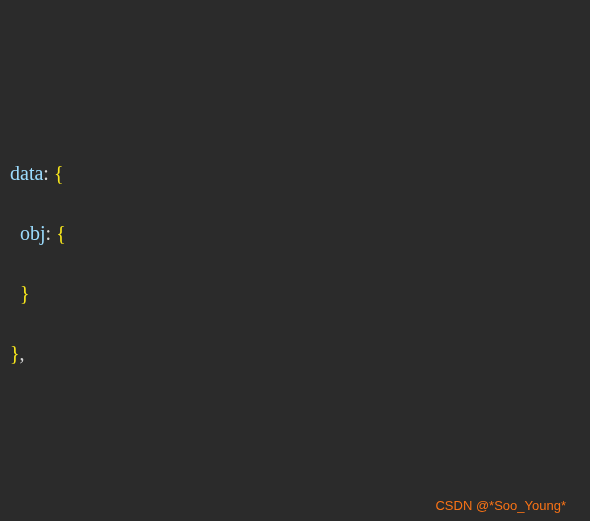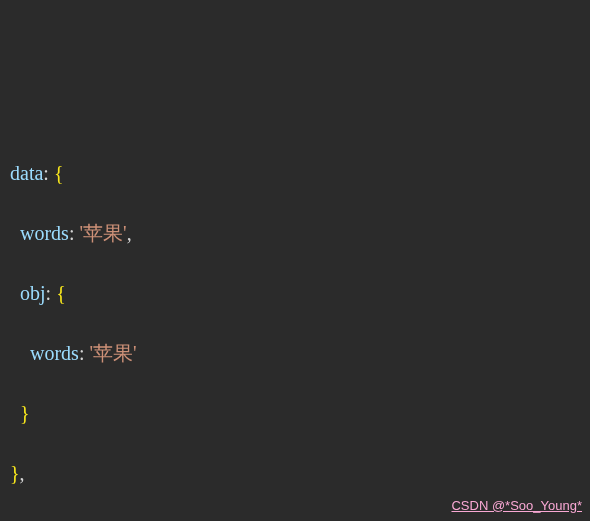"words: '苹果'," span.line { html: <span> <span>words</span><span>:</span><span> </span><span>'苹果'</span><span>,</span></span> -> none }
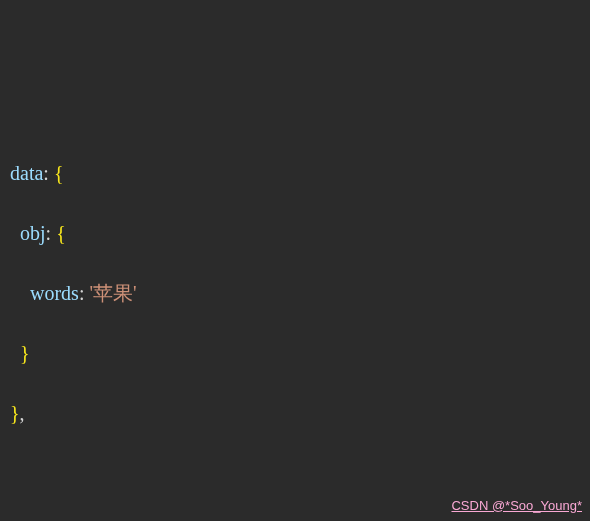"words: '苹果'" span.line { html: <span> <span>words</span><span>:</span><span> </span><span>'苹果'</span></span> -> none }
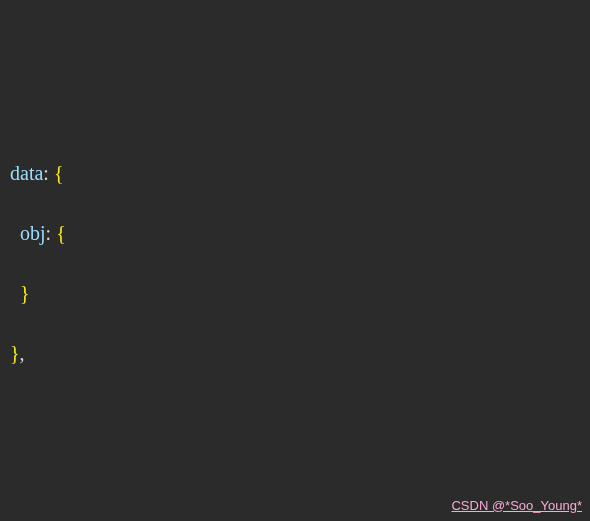"CSDN @*Soo_Young*" .watermark { color: #f9a8d4 -> #f97316; right: 8px -> 24px; text-decoration: underline -> none }
